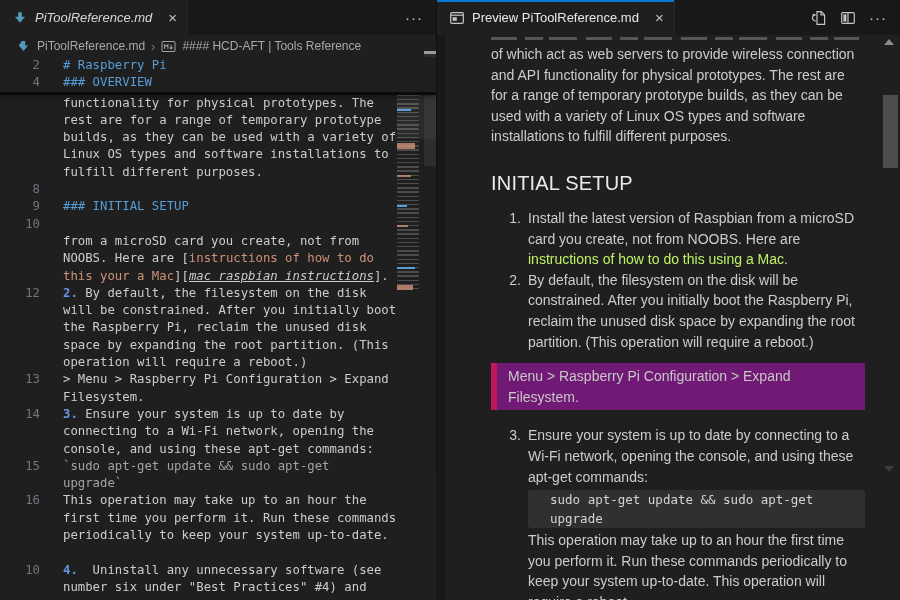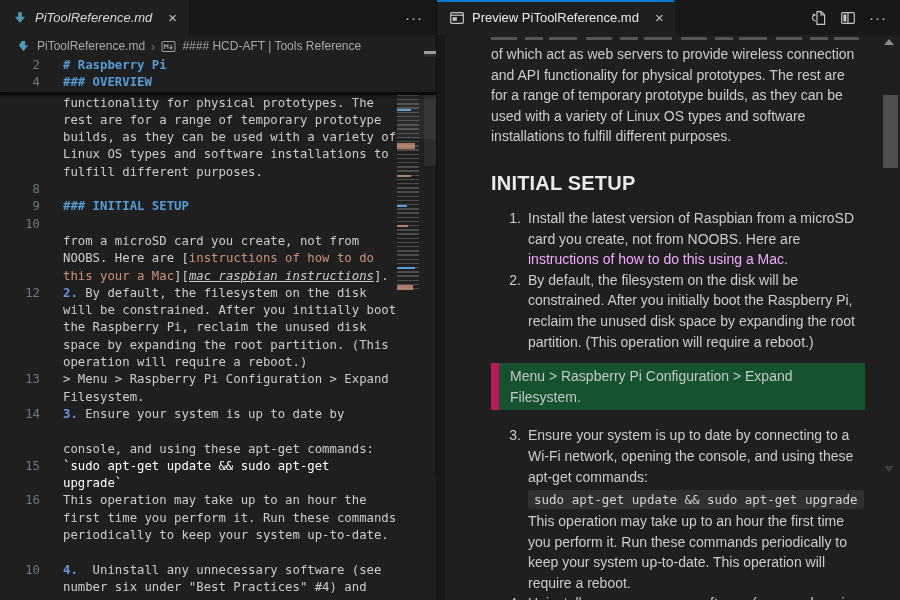"# Raspberry Pi" .tk-h { font-weight: bold -> normal }
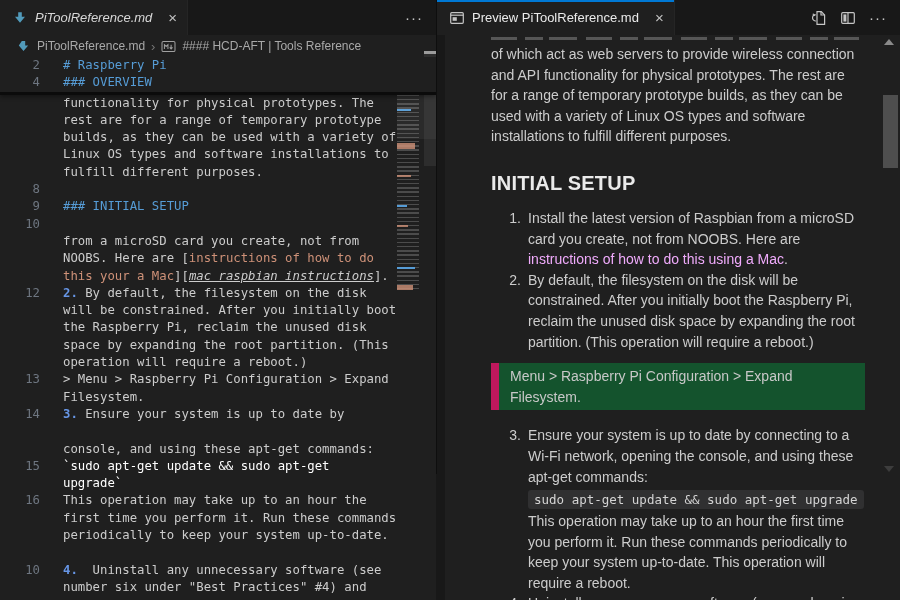"INITIAL SETUP" .pv-h3 { font-weight: bold -> normal }
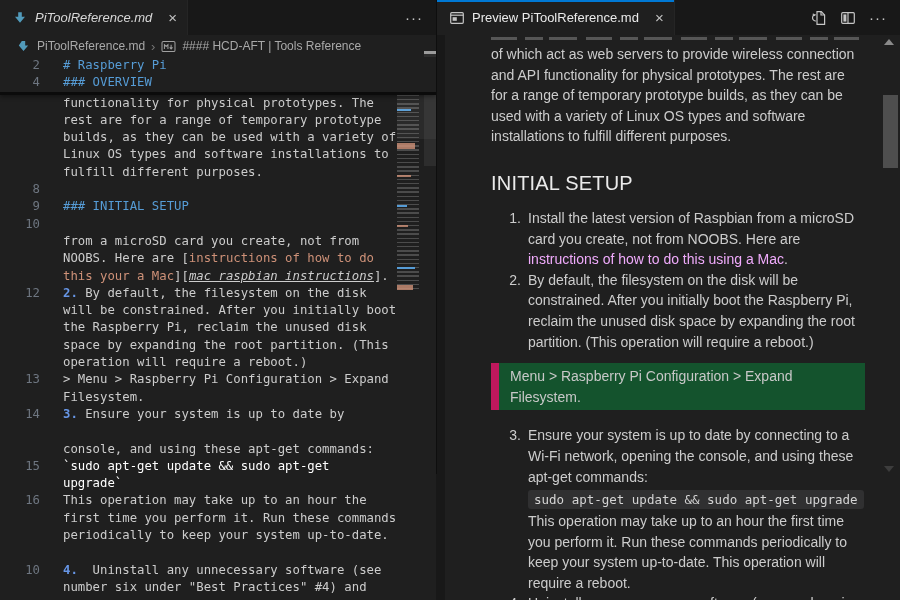"instructions of how to do this" .pv-link { color: #f0abfc -> #bef264 }
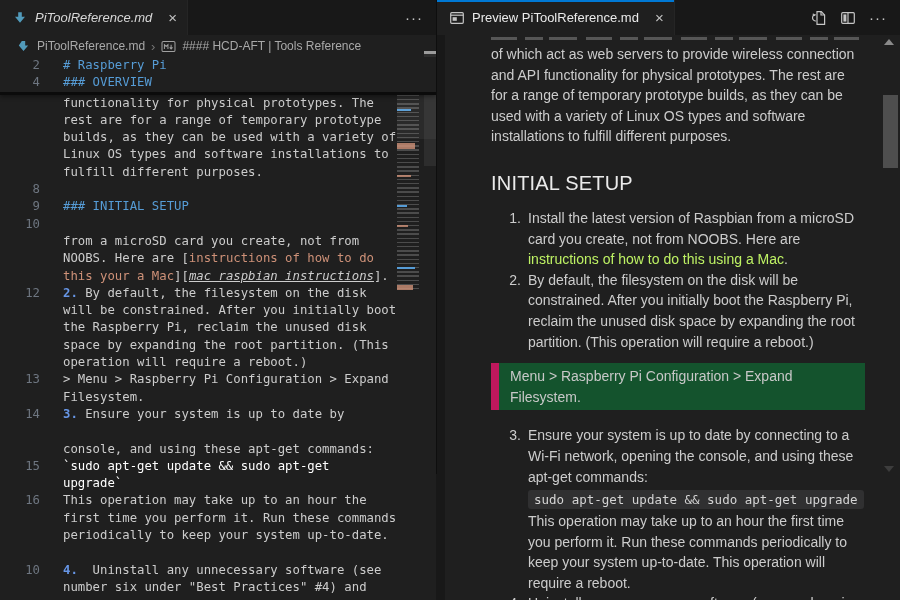"Menu > Raspberry Pi Configuration" .pv-bq { background: #14532d -> #701a75; border-left: 8px solid #be185d -> 6px solid #be185d }
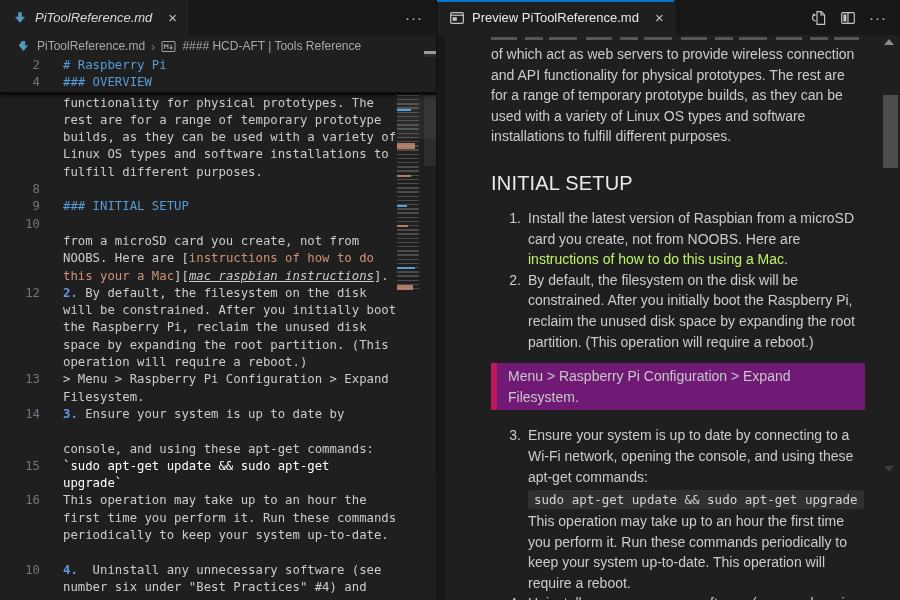"connecting to a Wi-Fi network," div.ed-line { html: none -> <div><span>connecting to a Wi-Fi network, opening the</span></div> }
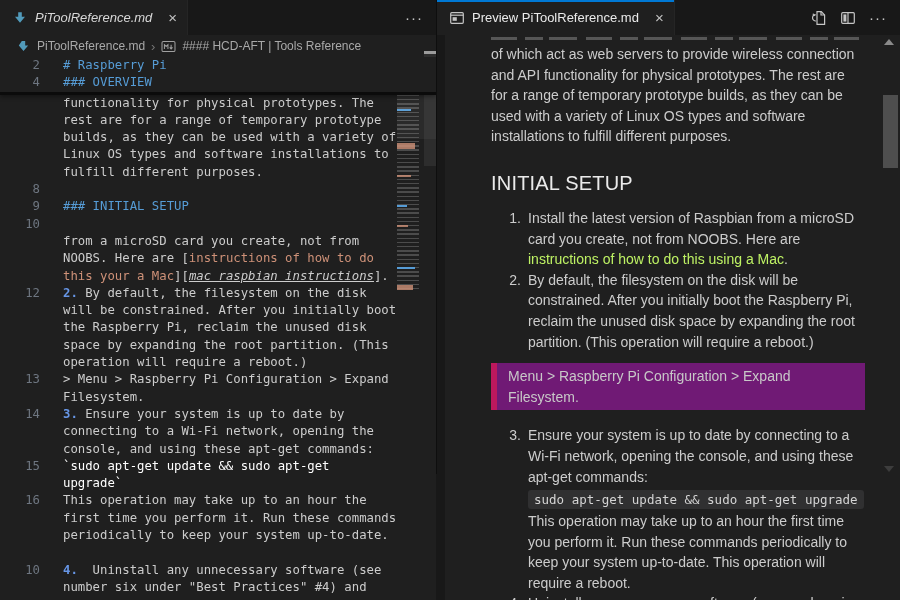"`sudo apt-get update && sudo" .tk-code { color: #ffffff -> #a3a3a3 }
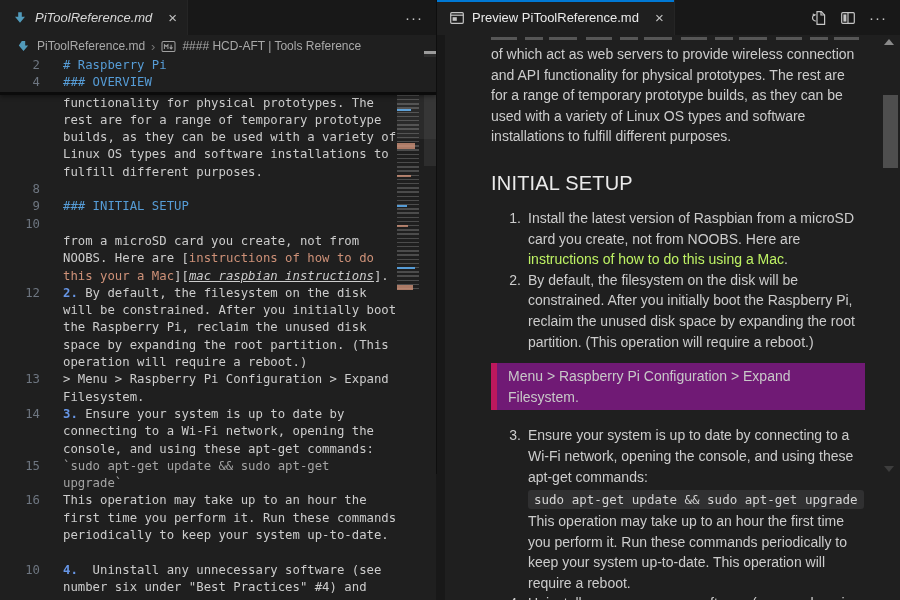"sudo apt-get update && sudo" .pv-codechip { padding: 0 6px -> 0 22px }
